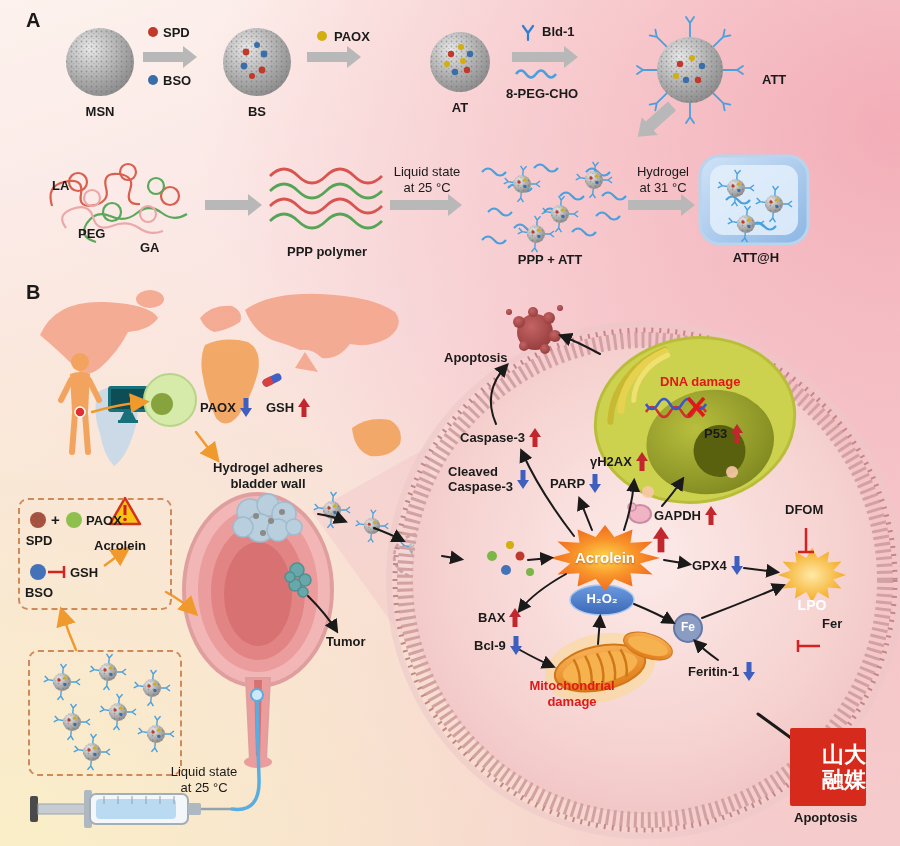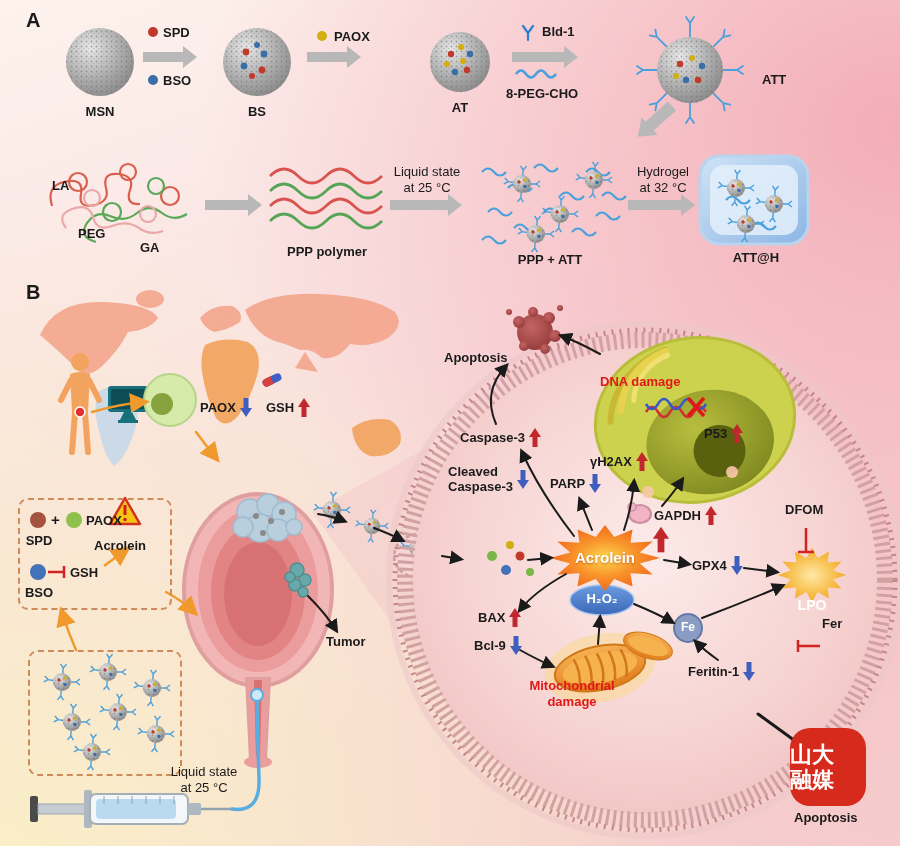"Hydrogel" div.lbl { text: 32 -> 31 }
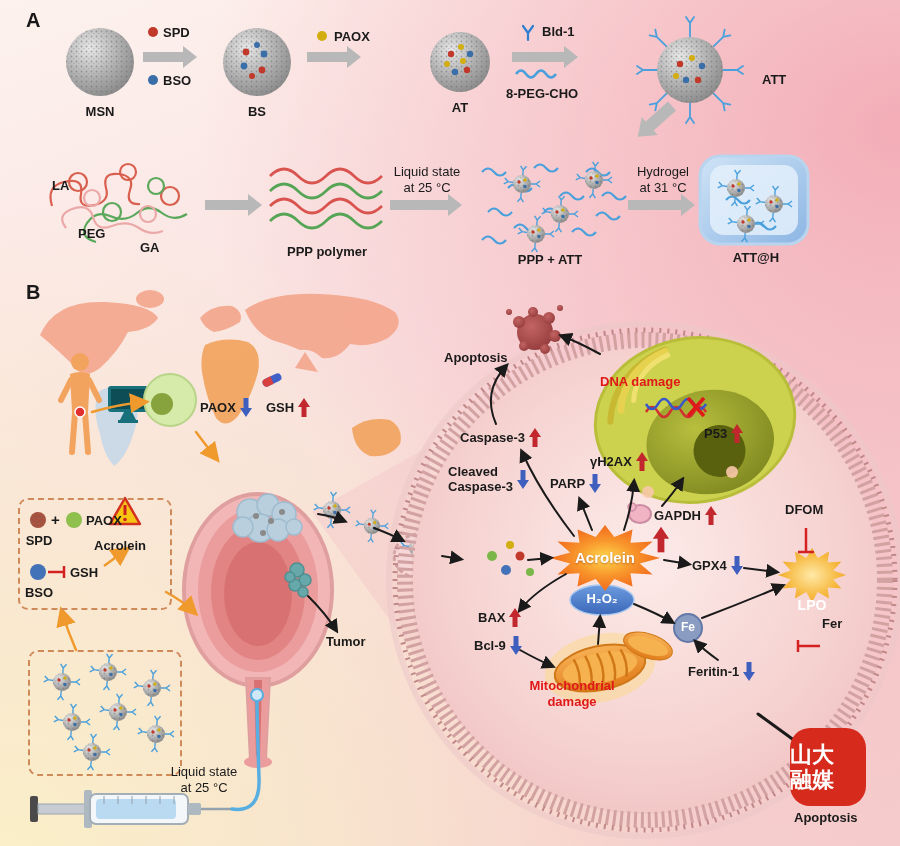"DNA damage" div.lbl { left: 600px -> 660px }
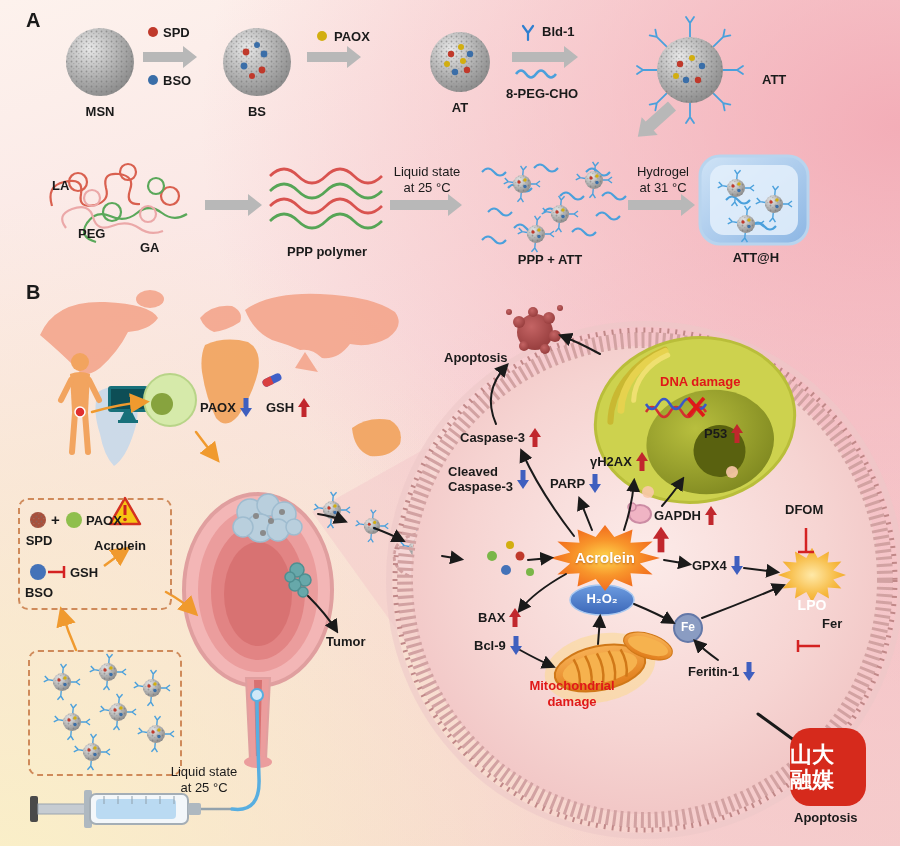"Hydrogel adheres" div.lbl { html: none -> <div>Hydrogel adheres bladder wall</div> }
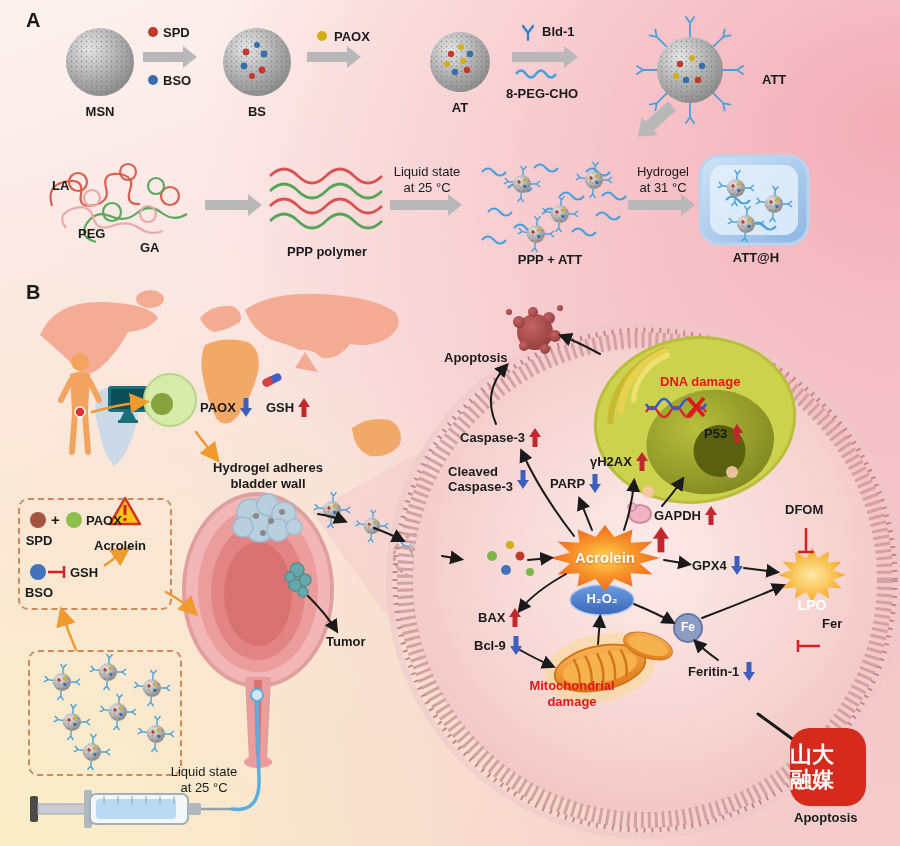"山大" .logo { align-items: flex-start -> flex-end; border-radius: 20px -> 2px }
